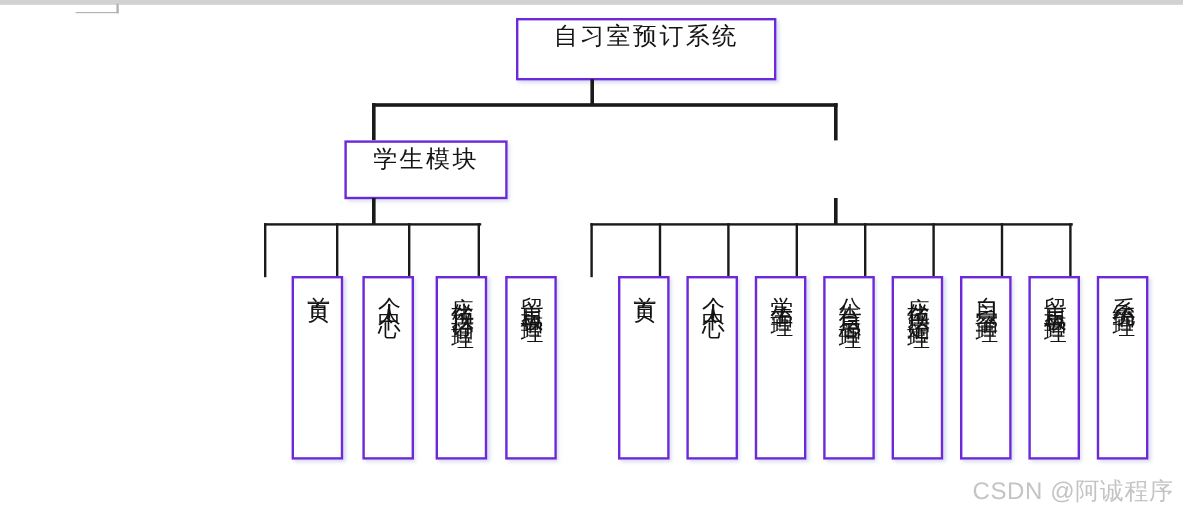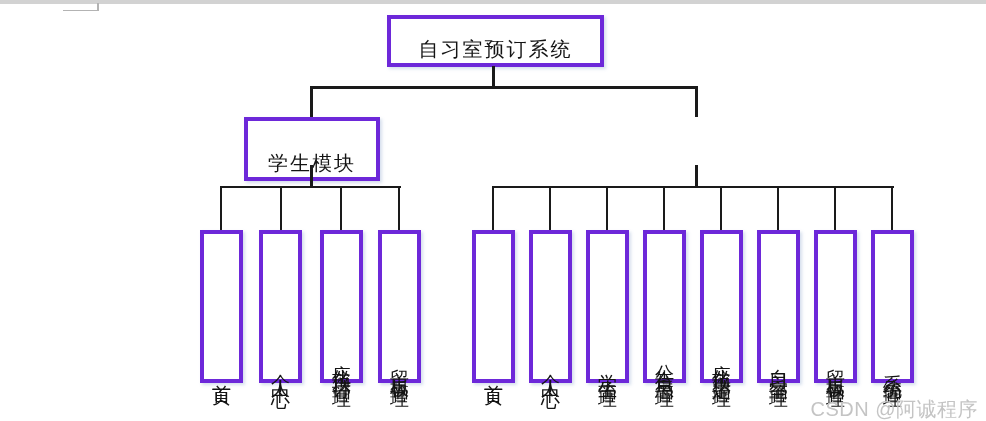"自习室预订系统" .node { align-items: flex-end -> flex-start; border: 4px solid #6d28d9 -> 2px solid #6d28d9; margin-left: none -> 43px }
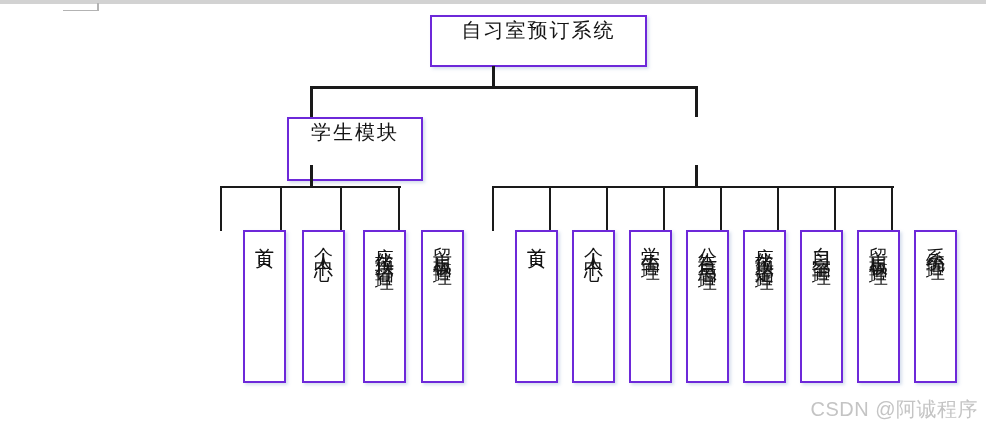"学生模块" .branch { height: 64px -> 49px }
